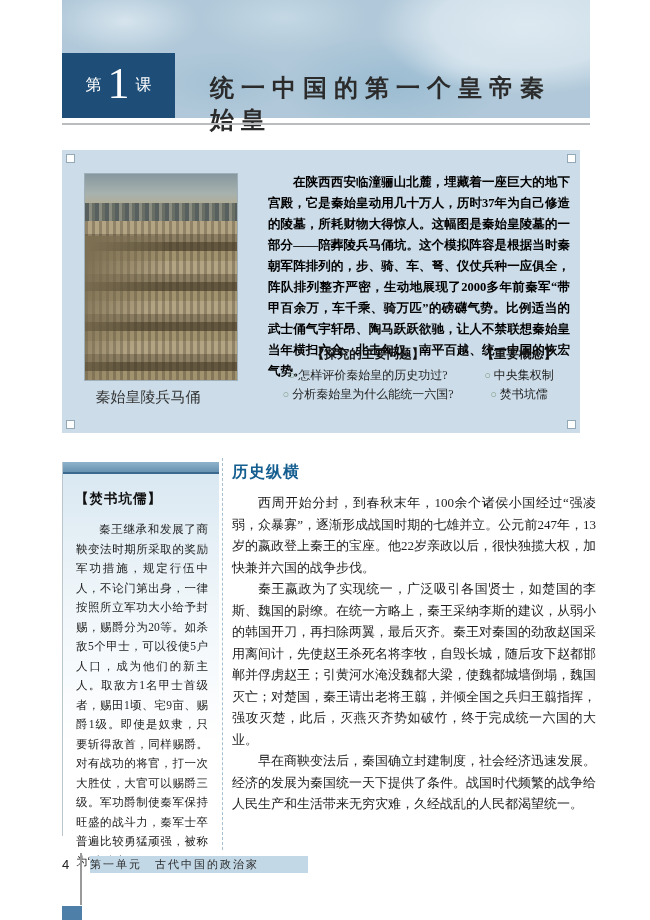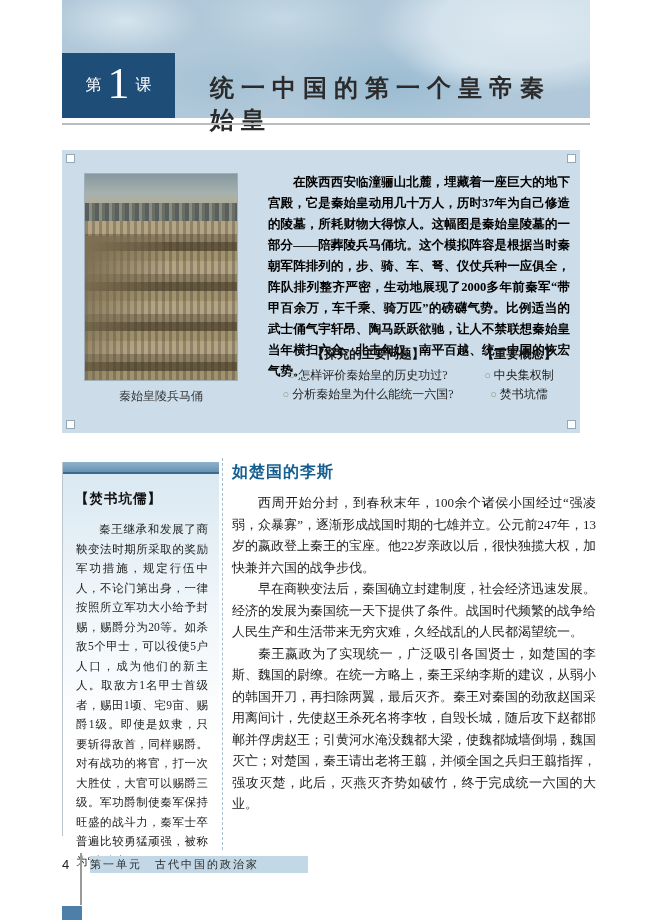"秦始皇陵兵马俑" .photo-caption { font-size: 12px -> 15px; left: 23px -> 10px }
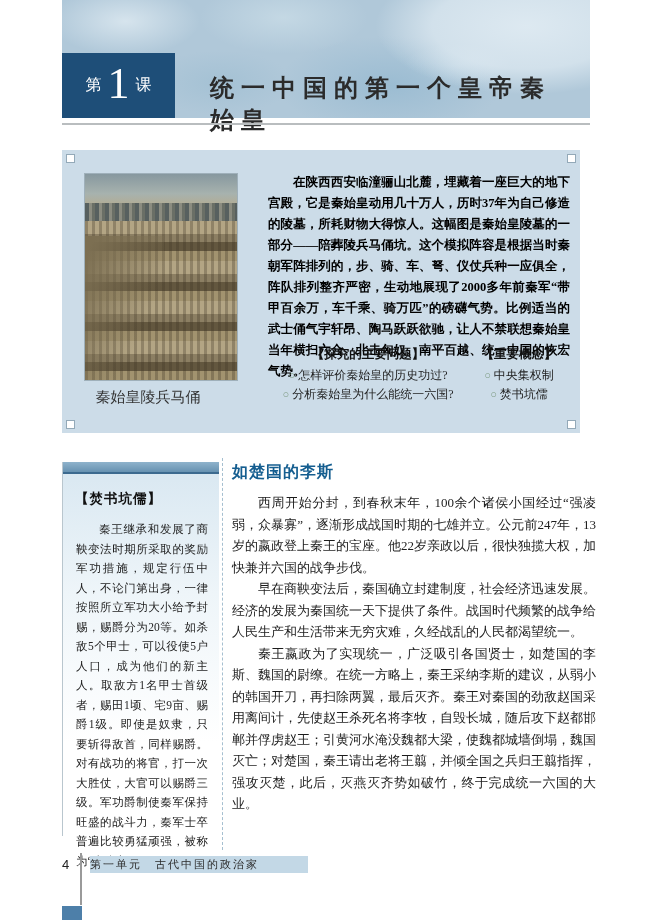"如楚国的李斯" div.section-title { text: 如楚国的李斯 -> 历史纵横 }
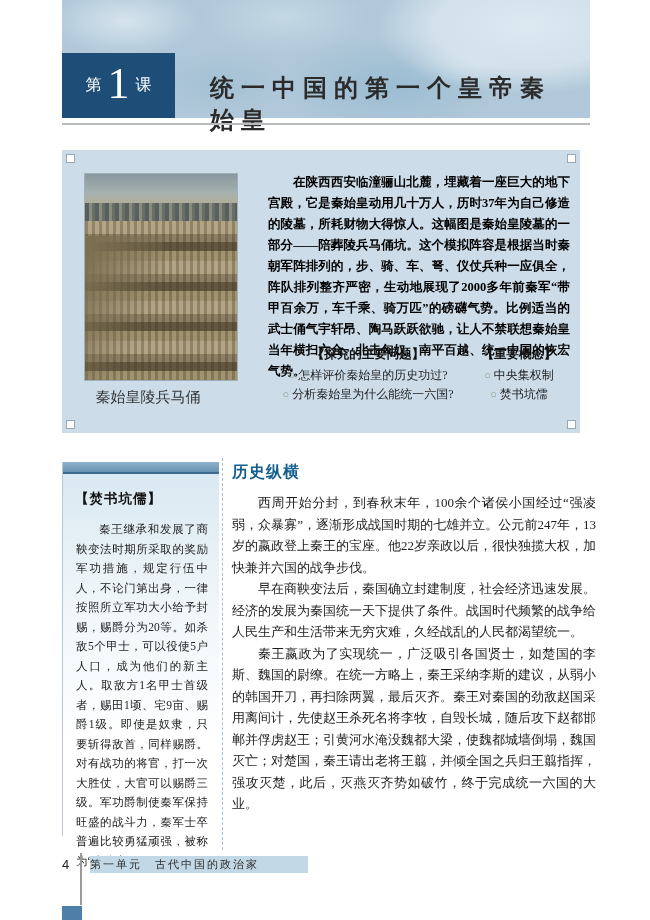"早在商鞅变法后，秦国确立封建制度，社会经济迅速发展。经济的发展为秦国统一天下提供" p { order: before "秦王嬴政为了实现统一，广泛吸引各国贤士，如楚国的李斯、魏国的尉缭。在统一方略上，" -> after "秦王嬴政为了实现统一，广泛吸引各国贤士，如楚国的李斯、魏国的尉缭。在统一方略上，" }
